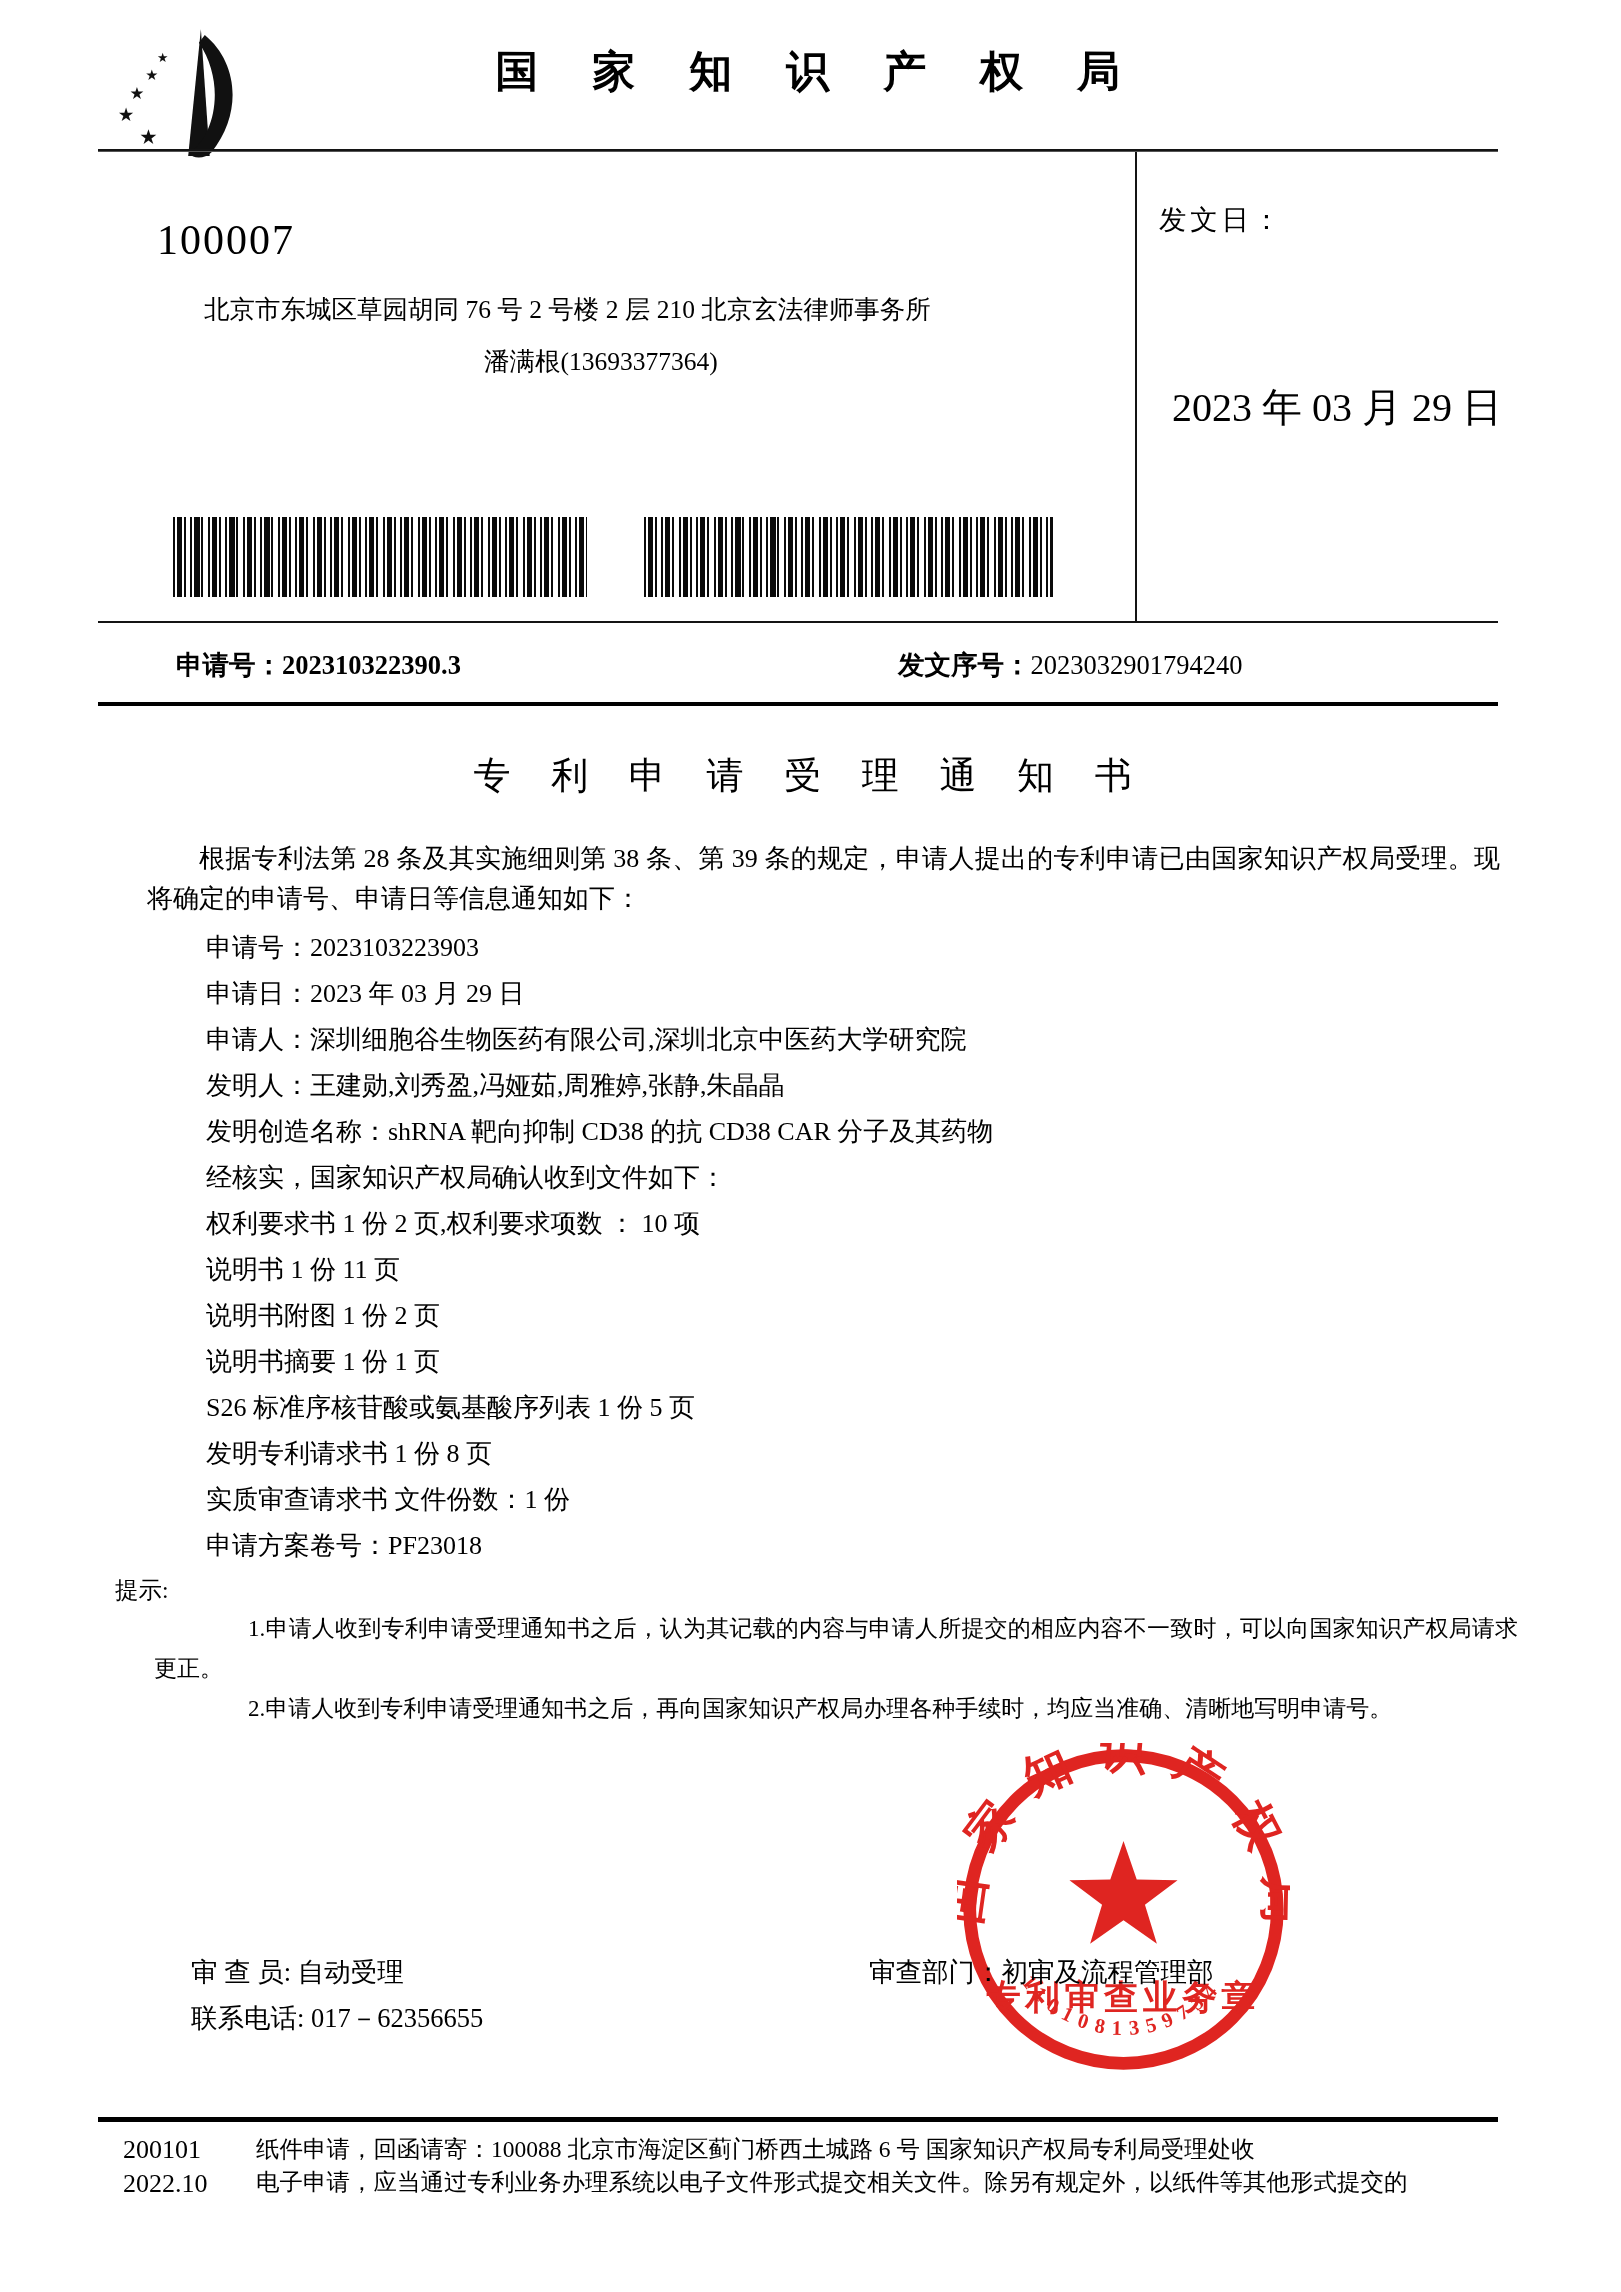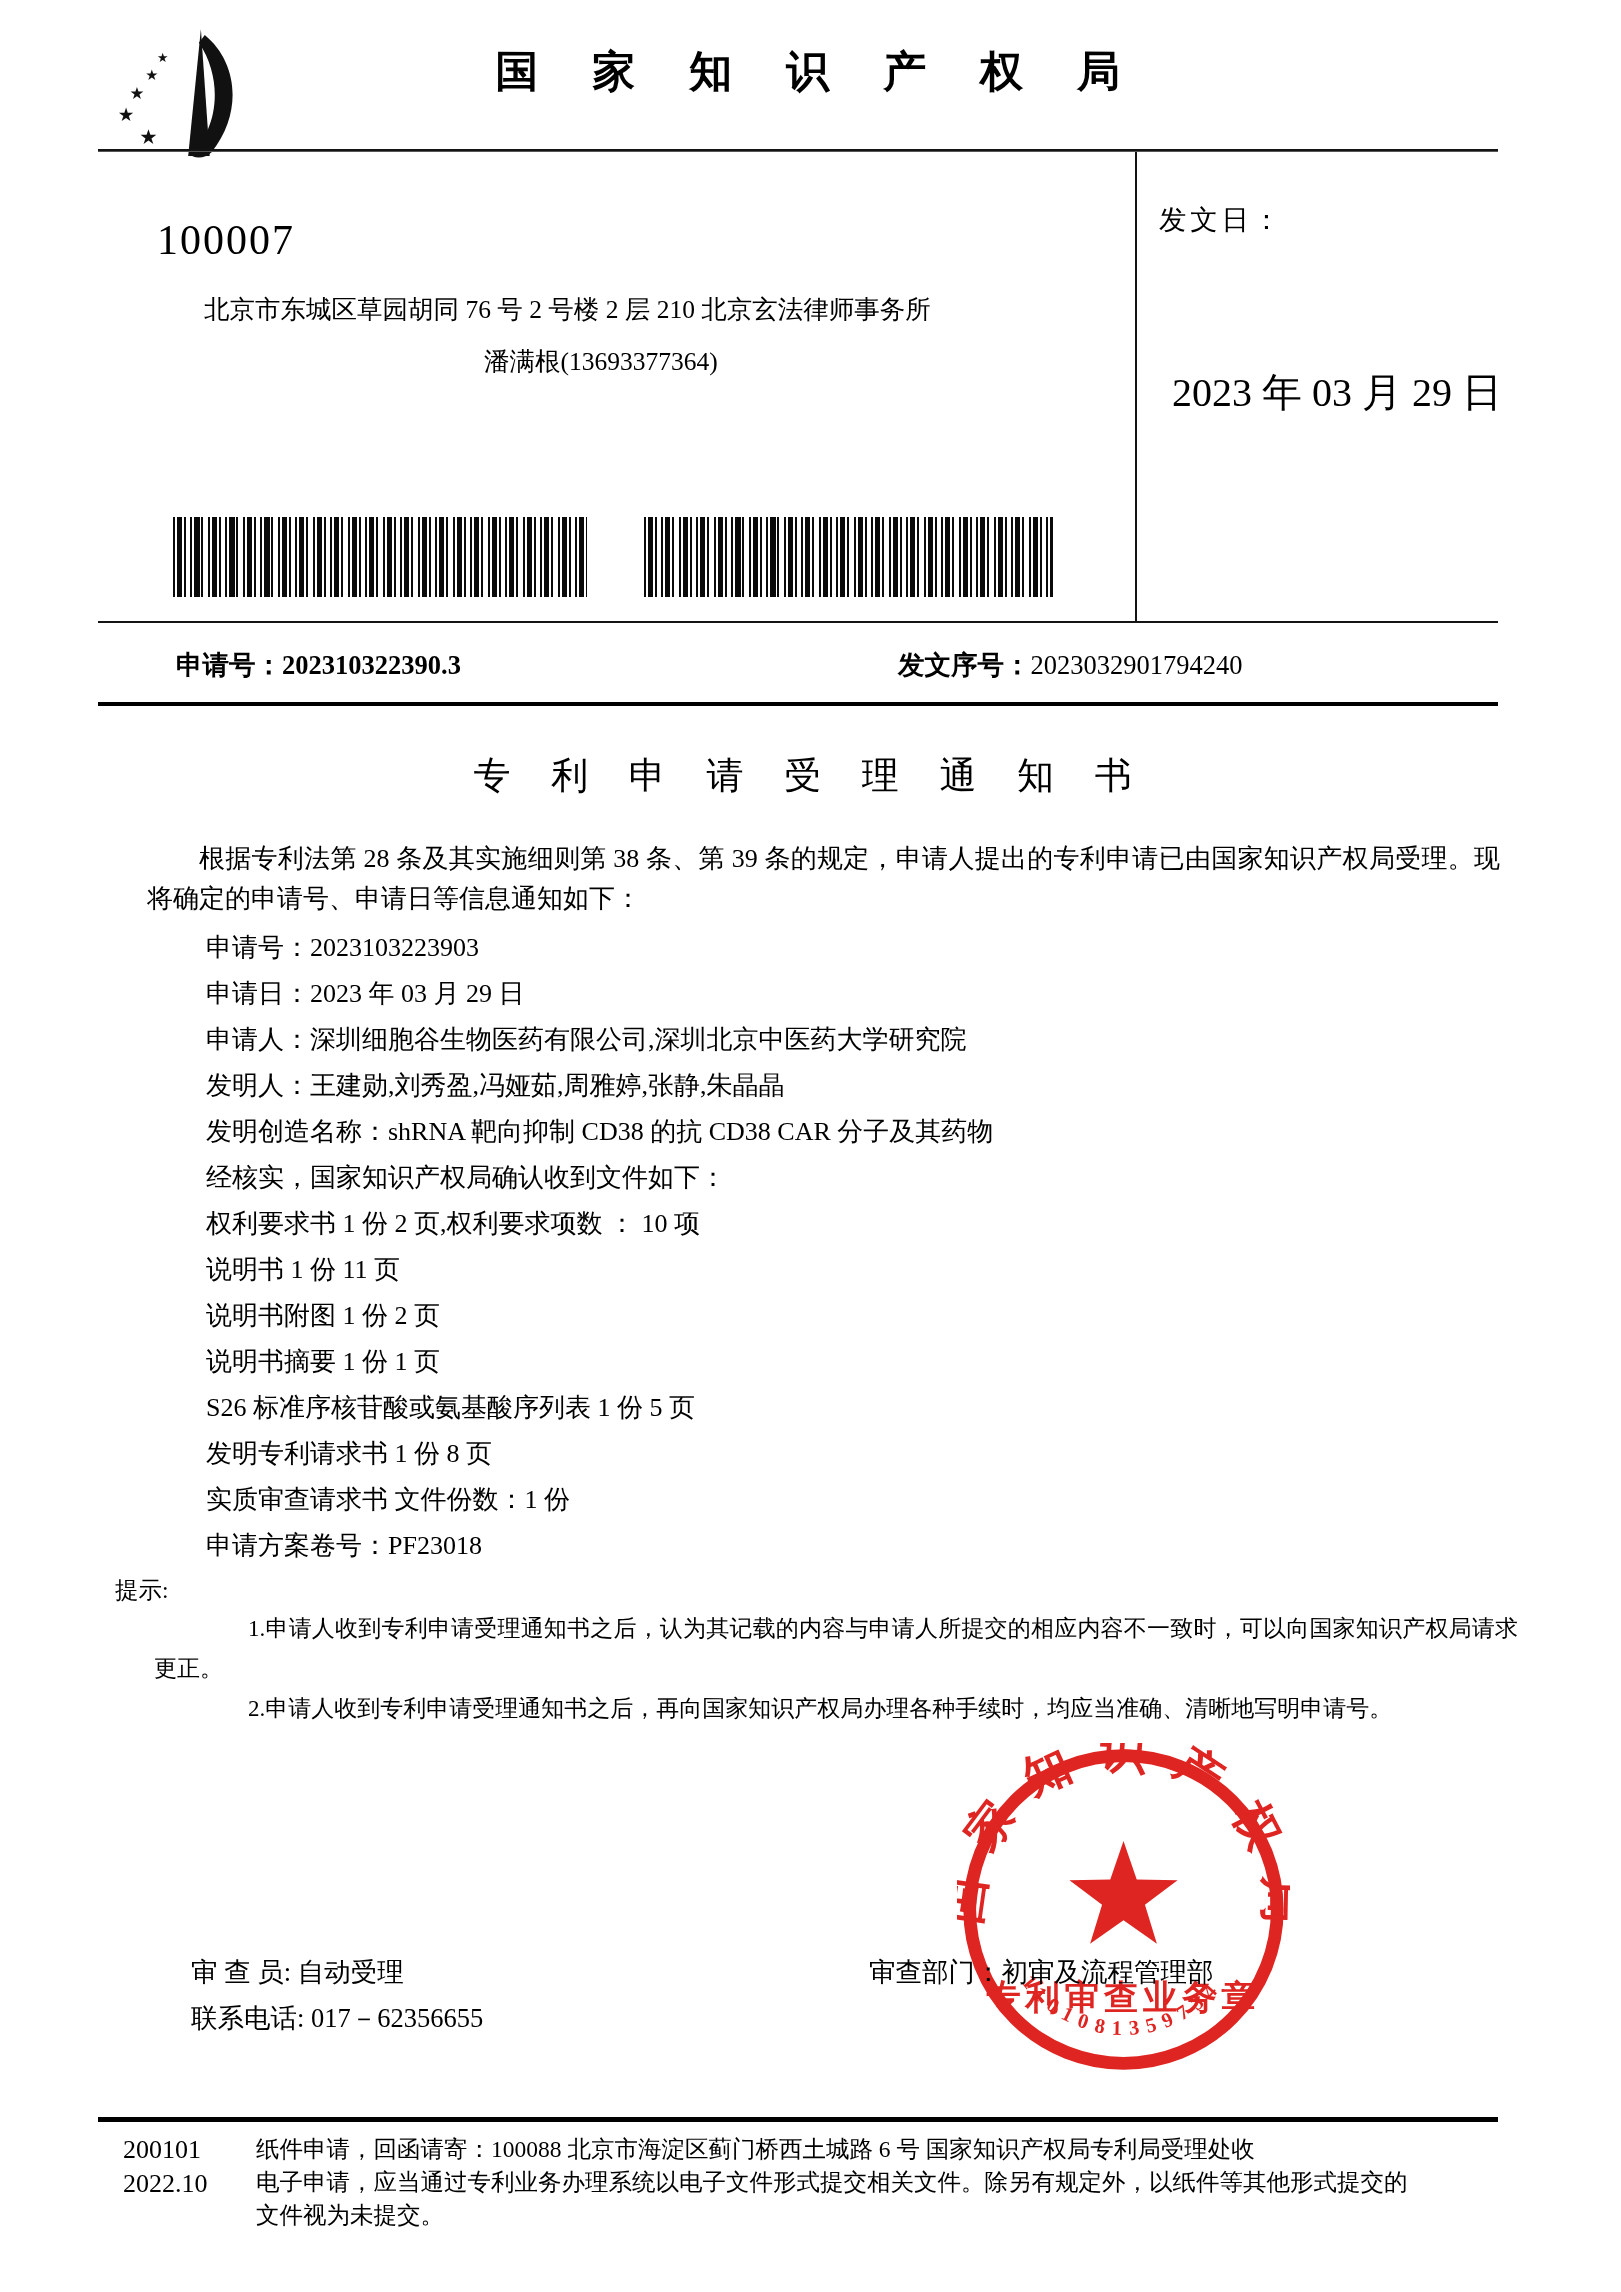"2023 年 03 月 29" #issue-date { top: 365px -> 380px }
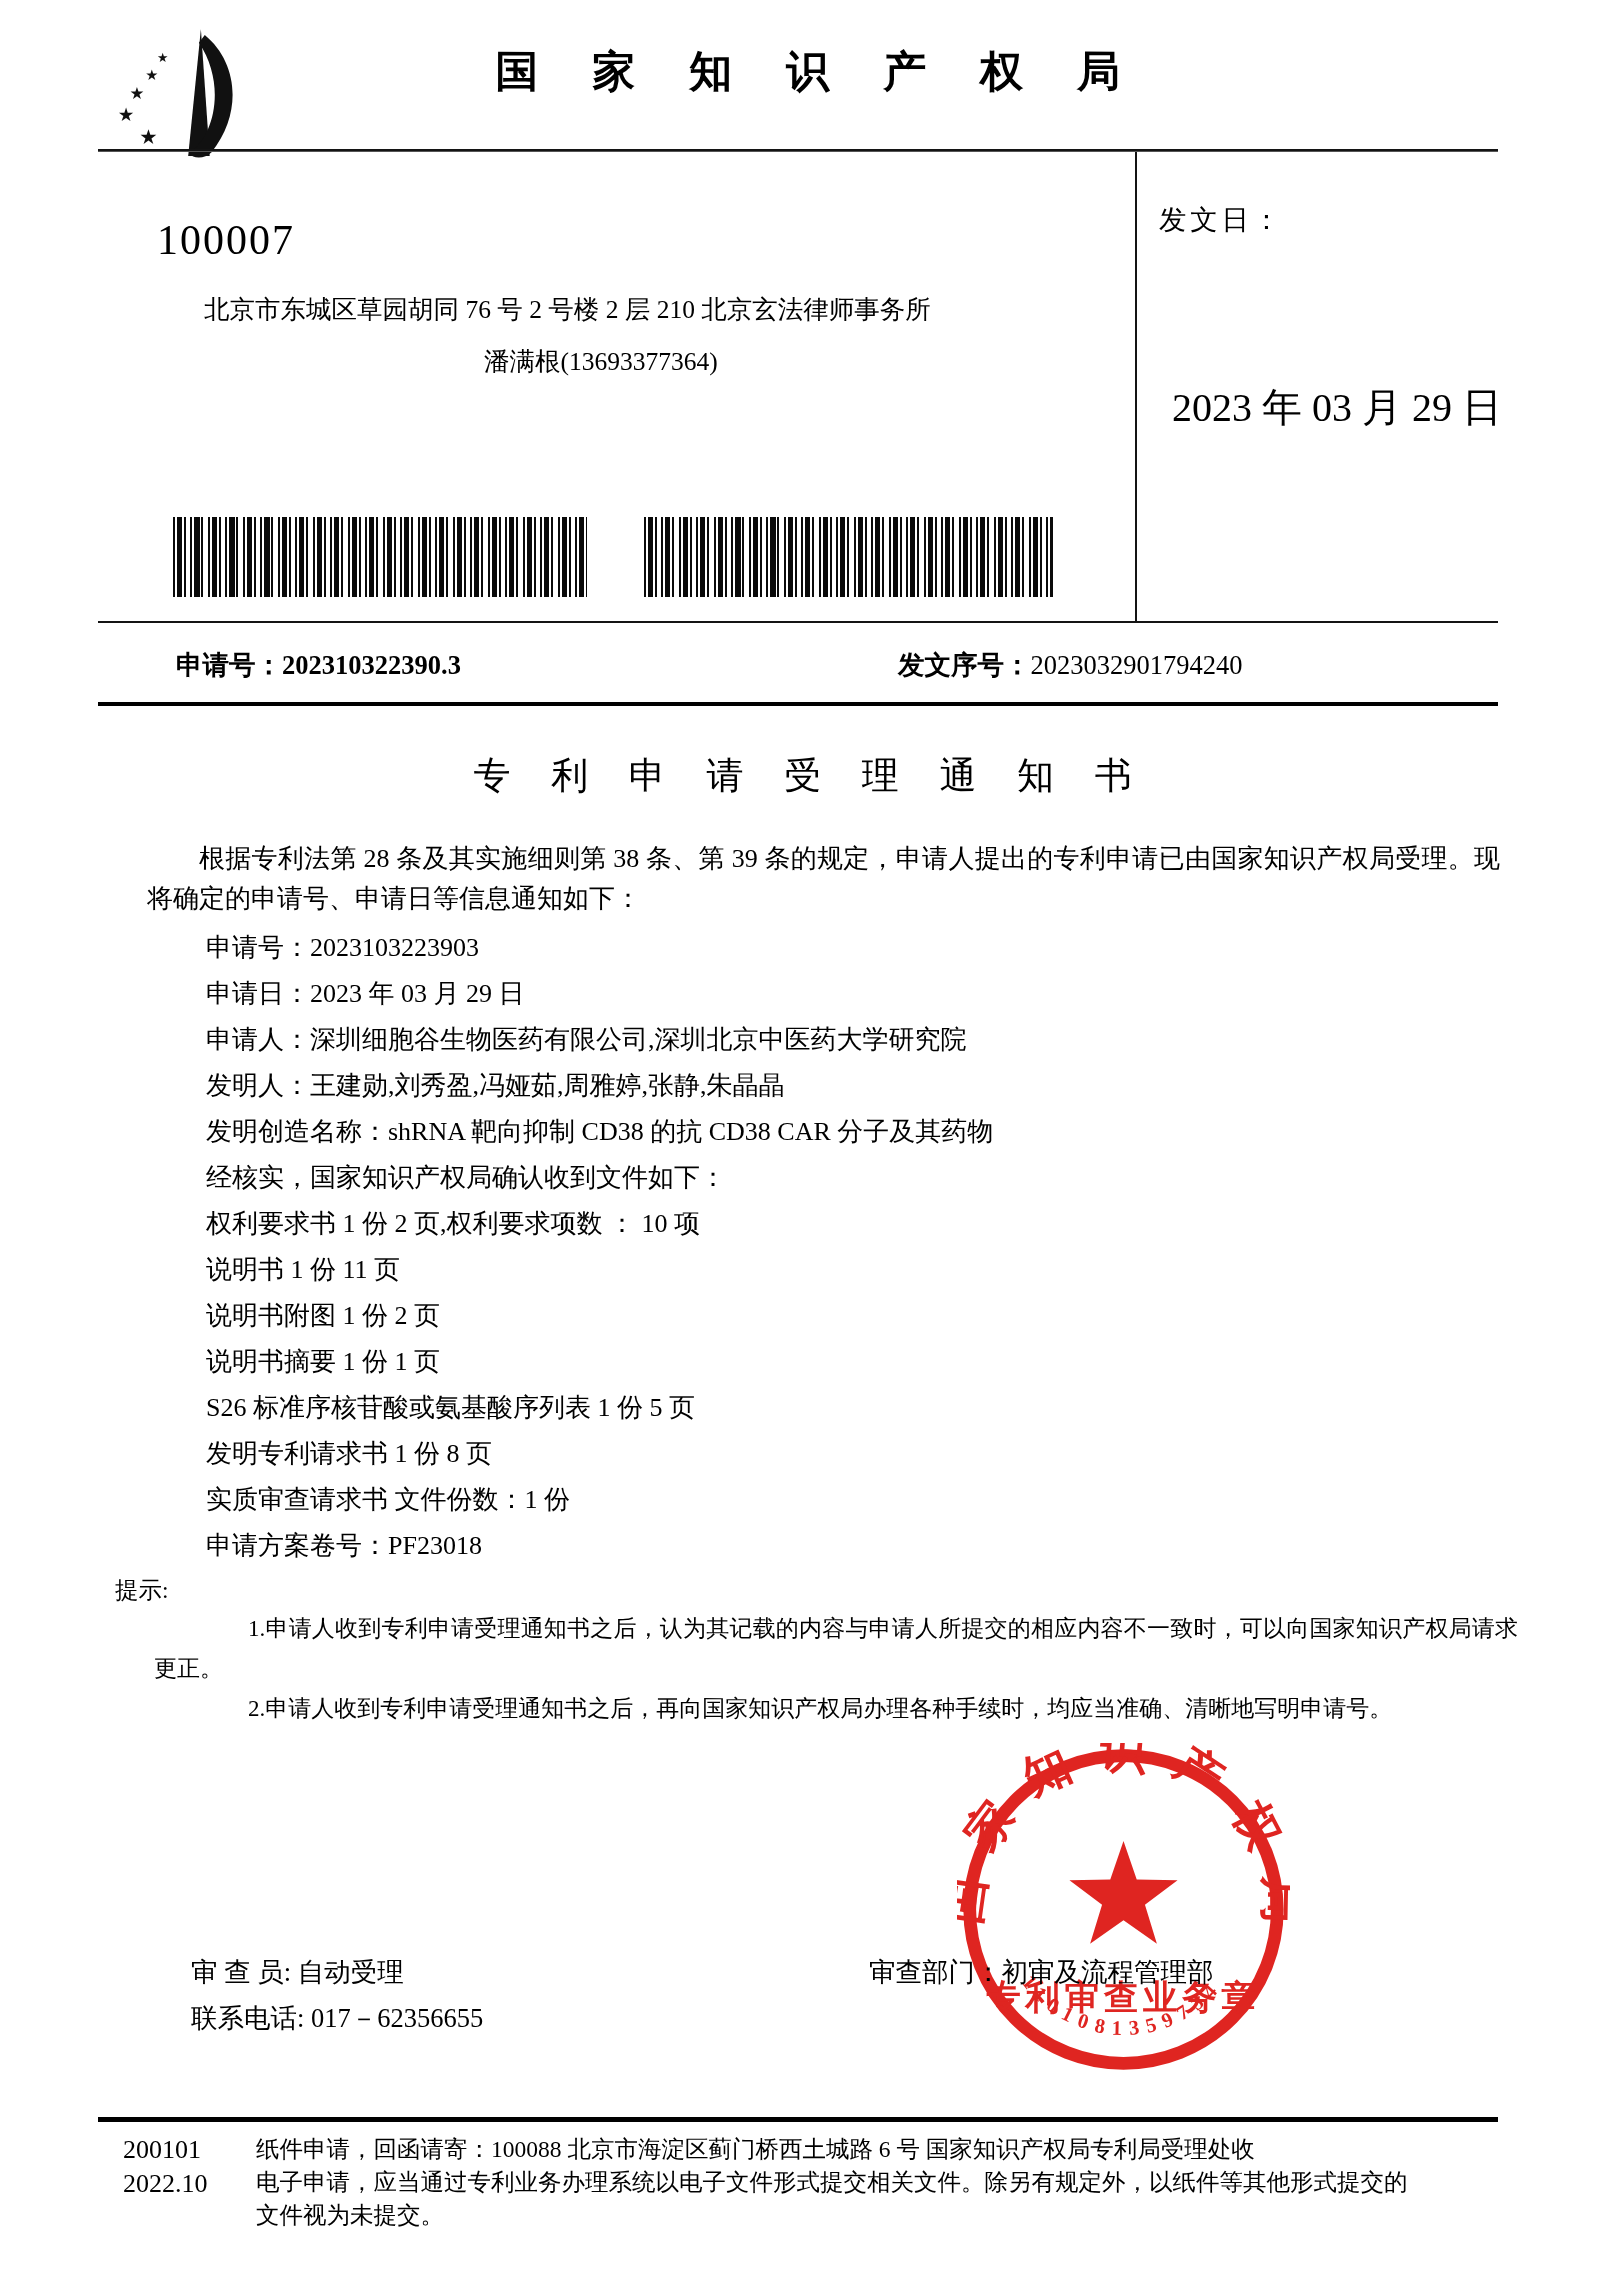"文件视为未提交。" div { html: <div>文件视为未提交。</div> -> none }
